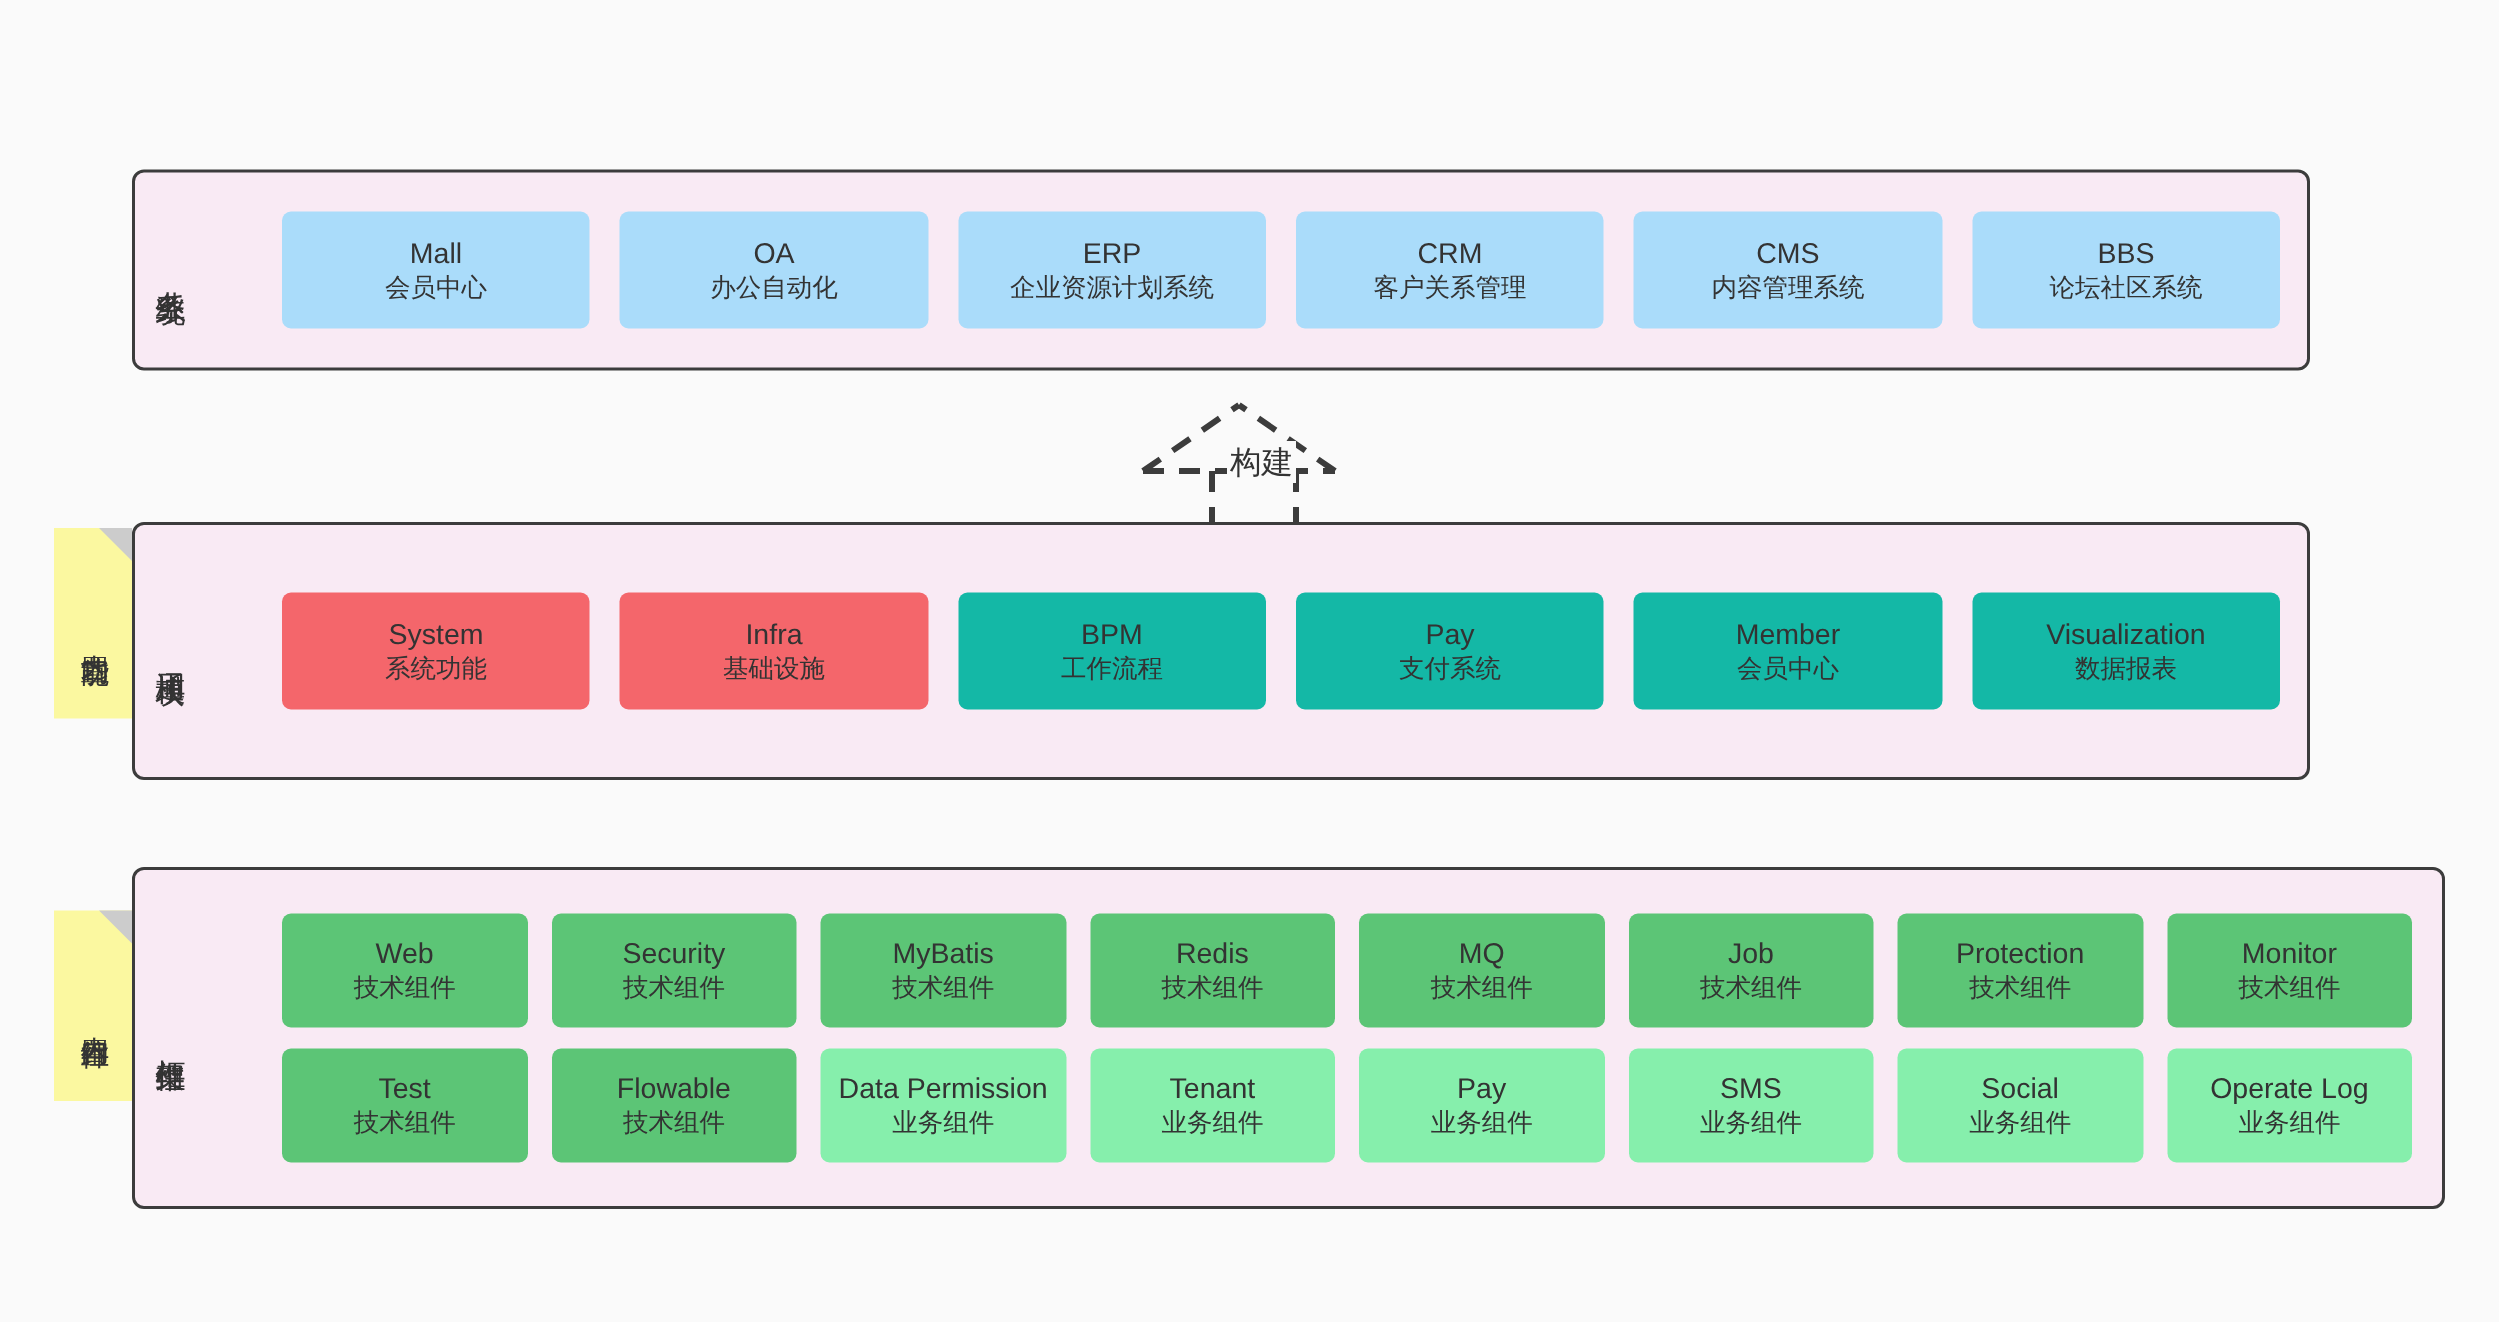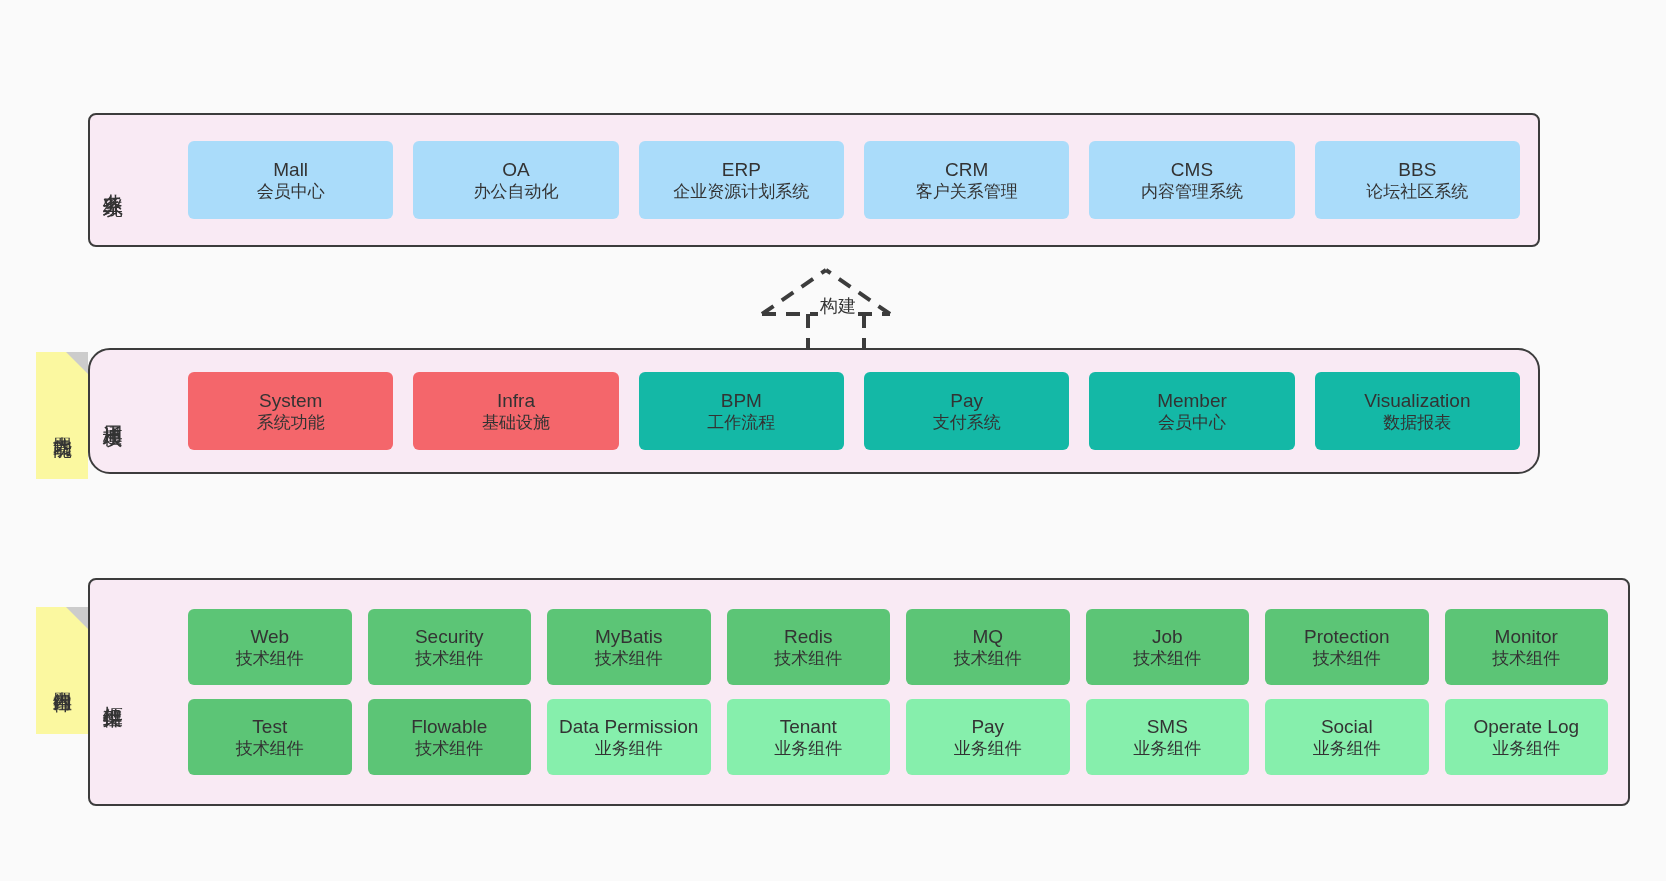"构建" .connector .conn-label { font-size: 18px -> 21px }
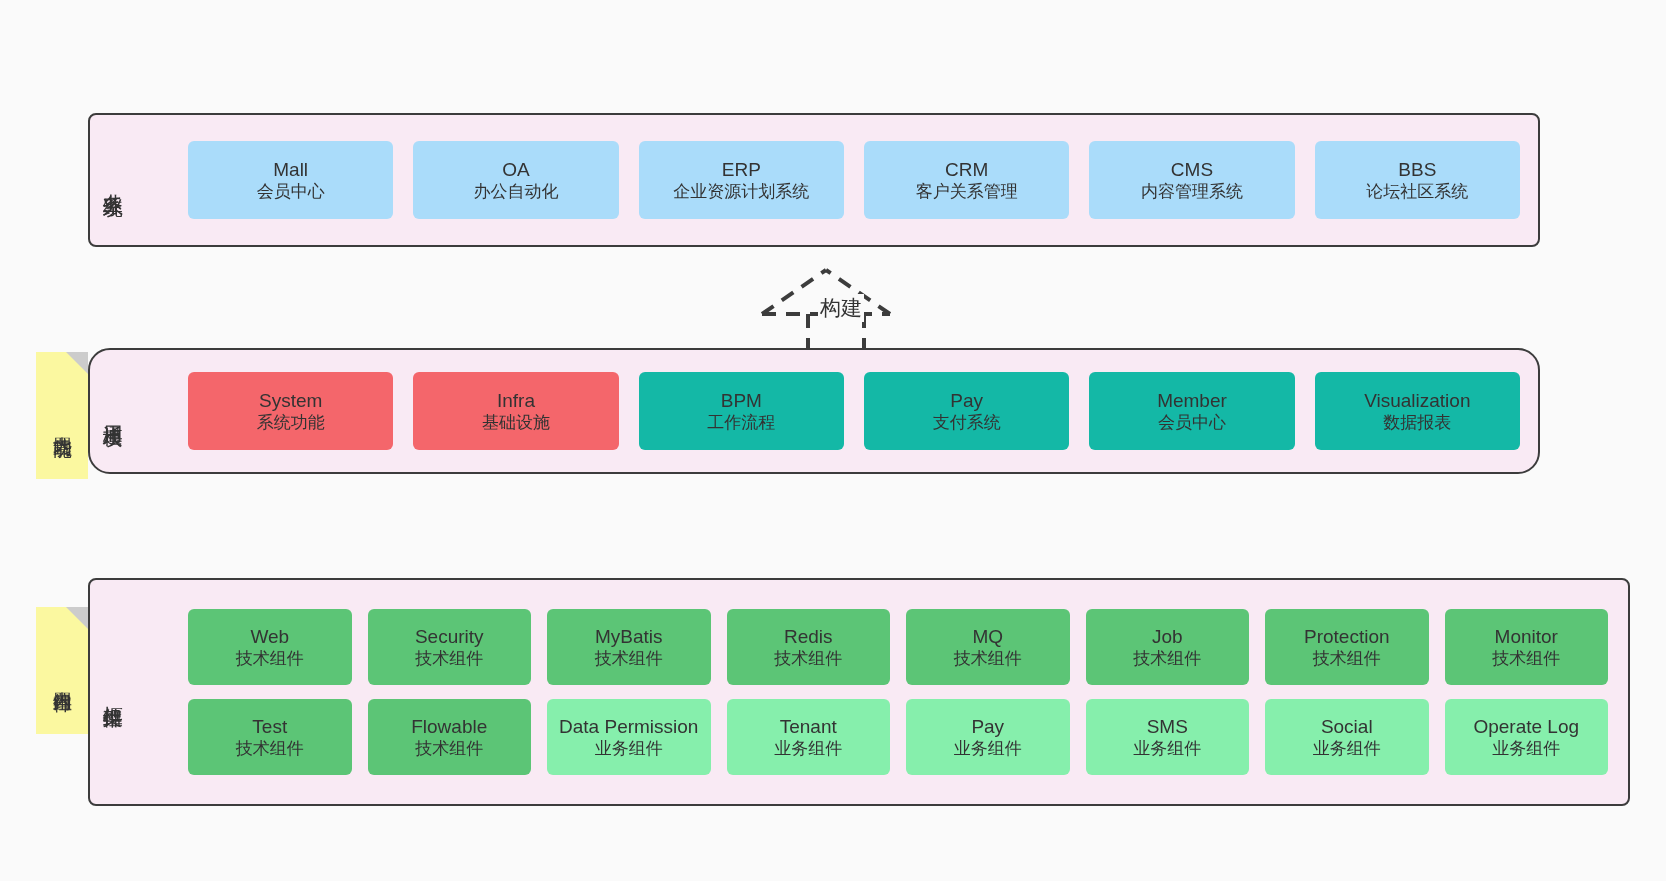"System" #layer-common { border-radius: 22px -> none; height: 126px -> 172px }
